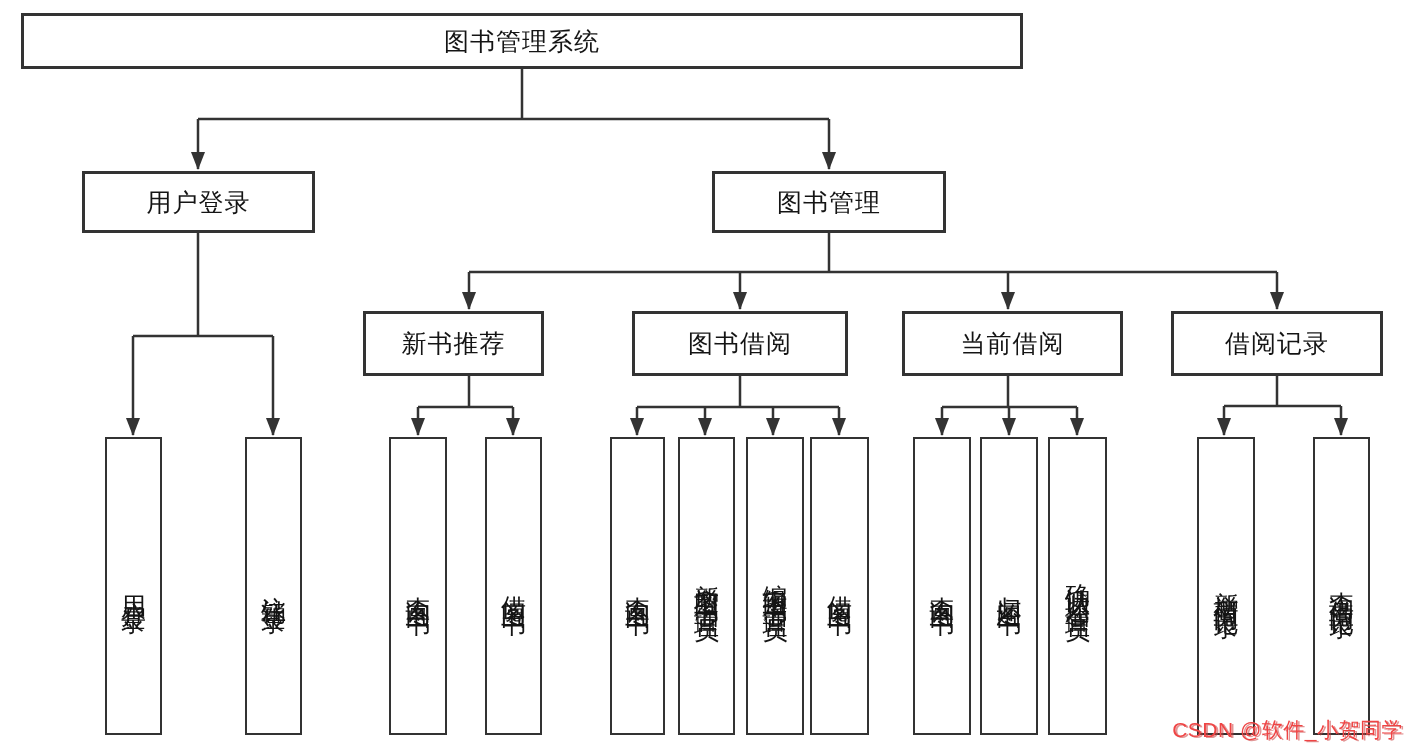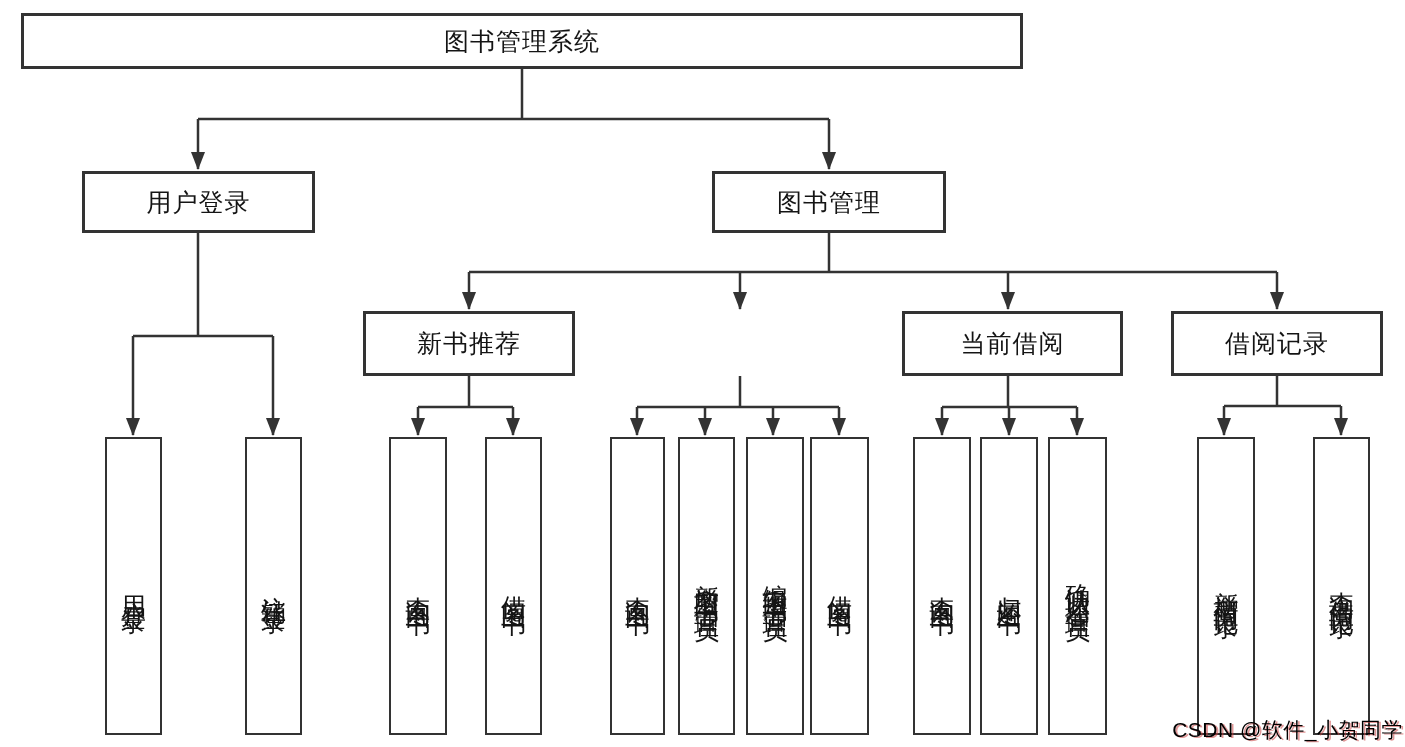"新书推荐" div.node { width: 212px -> 181px }
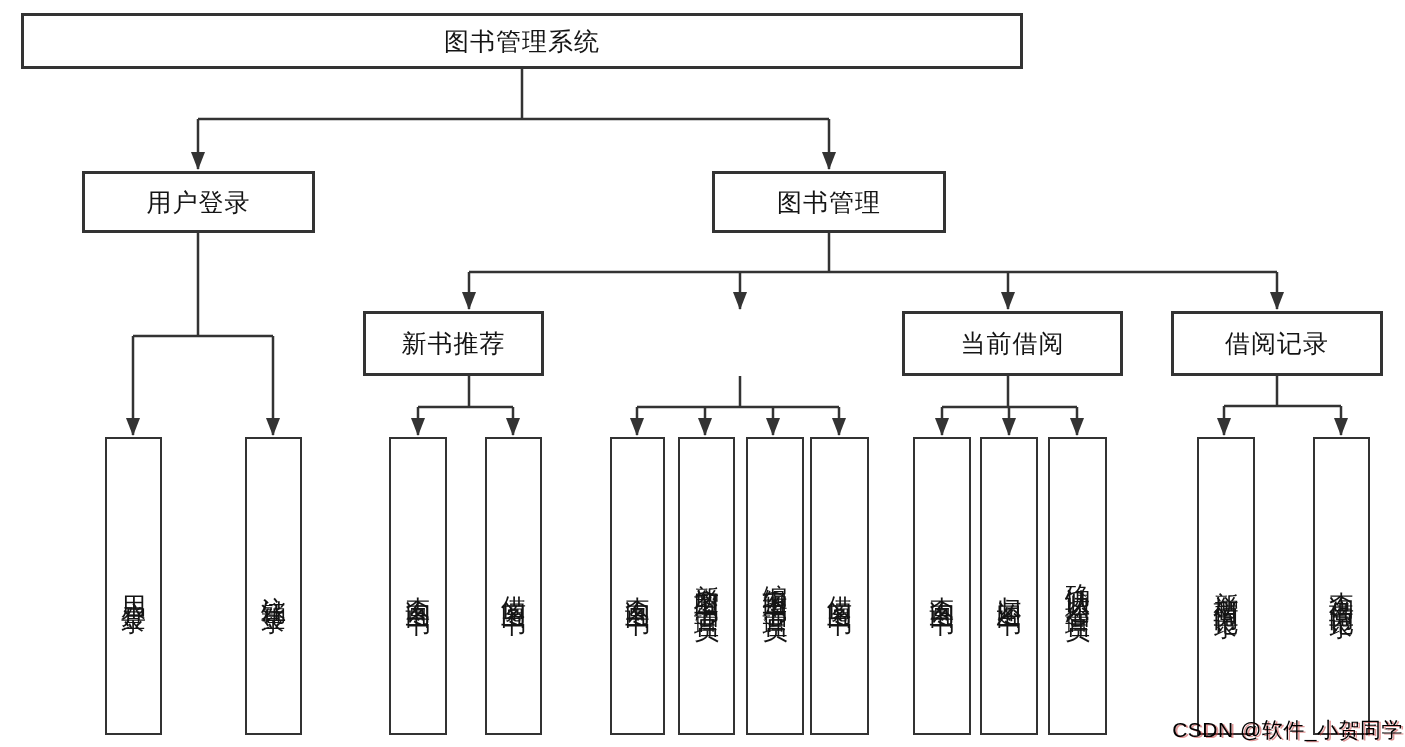"图书借阅" div.node { html: none -> <div>图书借阅</div> }
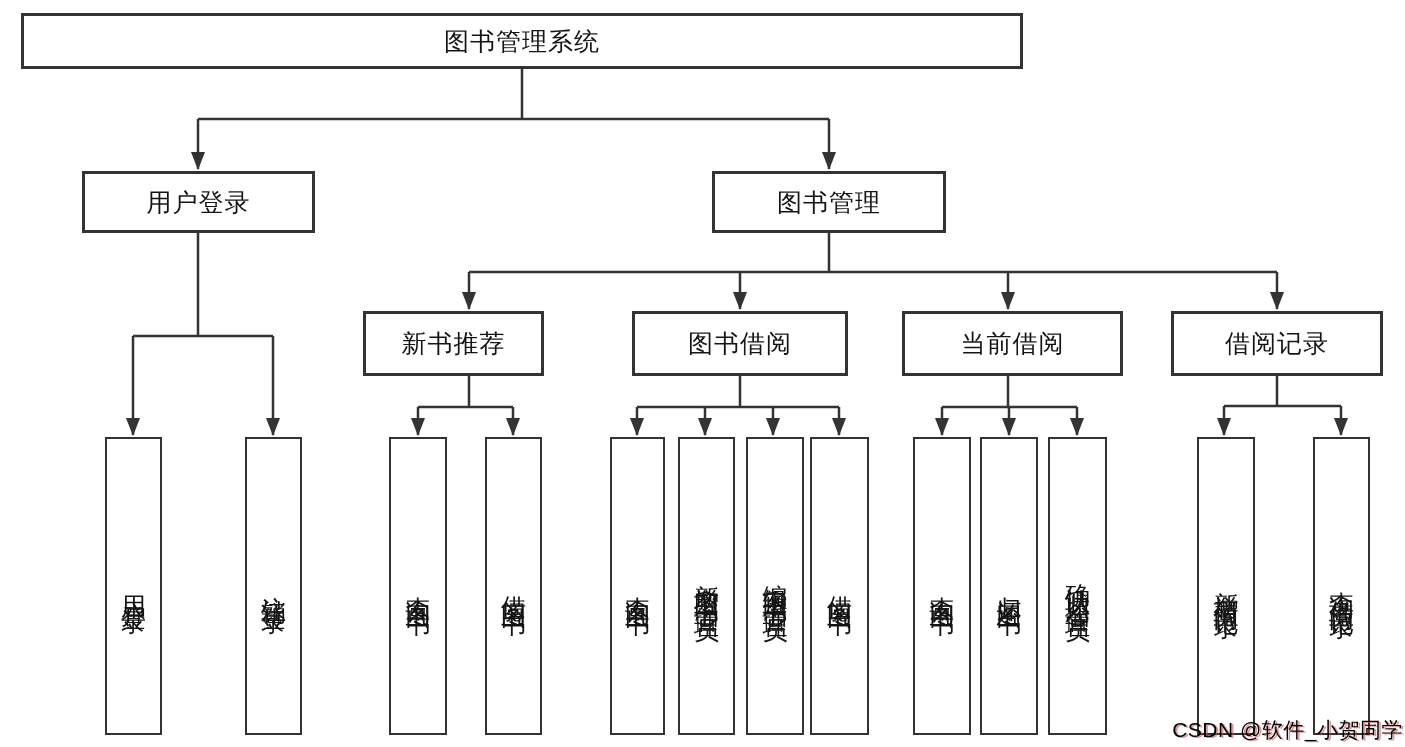"CSDN @软件_小贺同学" .watermark { color: #000000 -> #ef4444 }
